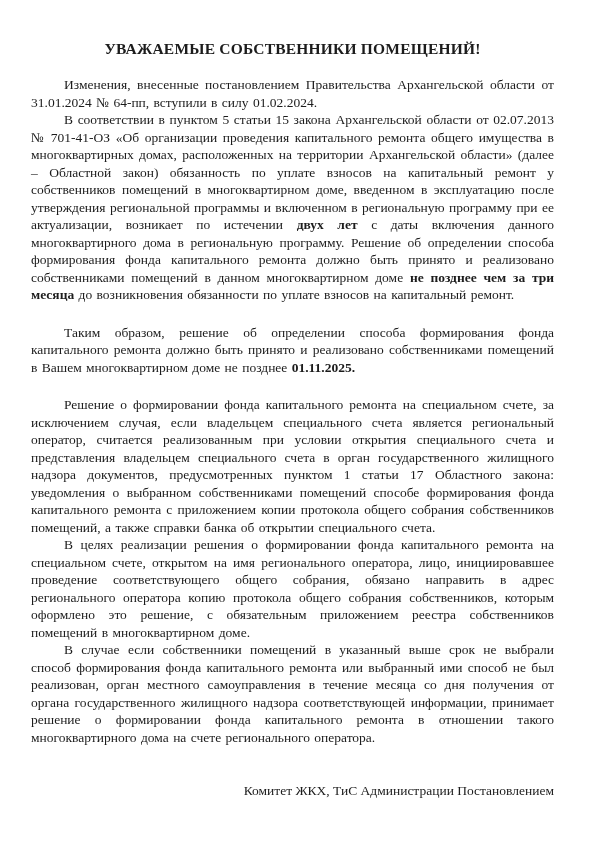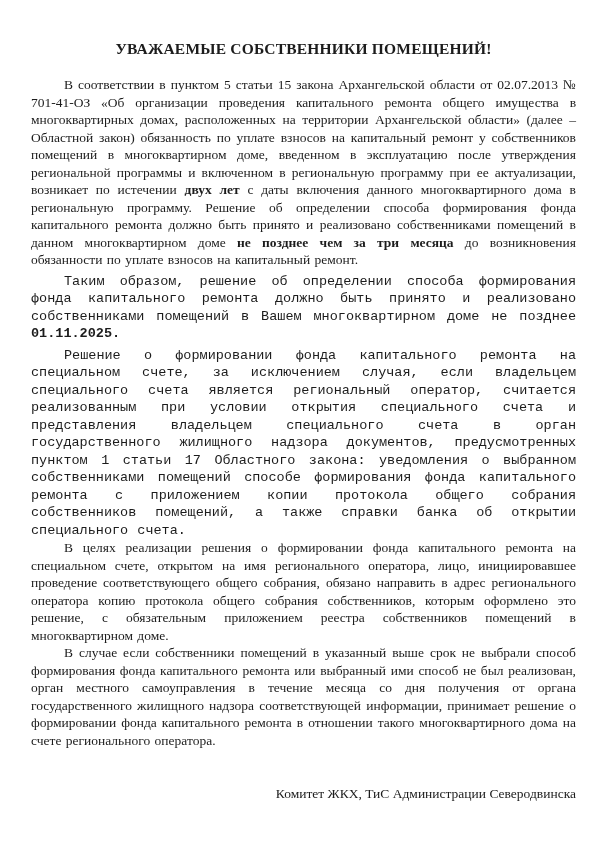"УВАЖАЕМЫЕ СОБСТВЕННИКИ ПОМЕЩЕНИЙ!" .page { padding: 40px 24px 0 31px -> 40px 46px 0 31px }
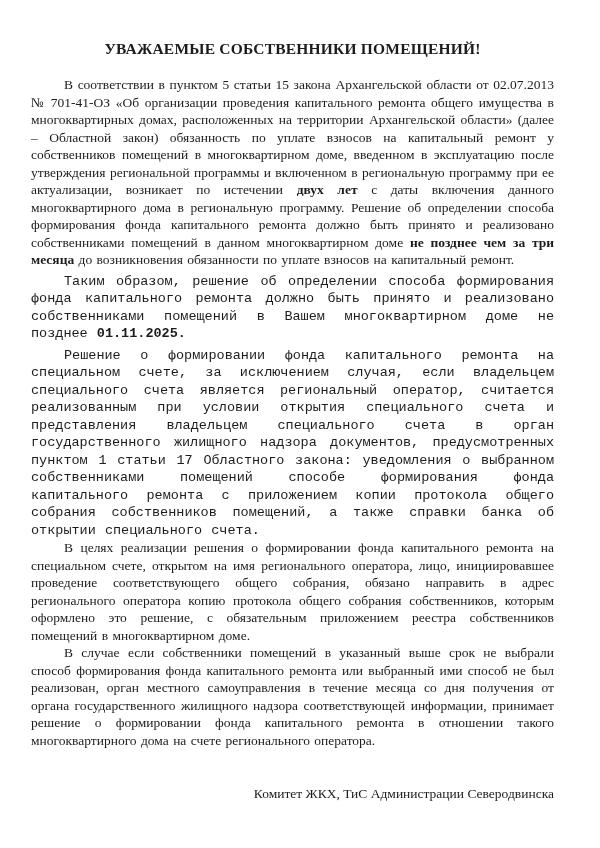"Изменения, внесенные постановлением" p.para { html: none -> <p><span>Изменения, внесенные постановлением Правительства Архангельской области от 31.01.2024 № 64-пп, вступили в силу 01.02.2024.</span></p> }
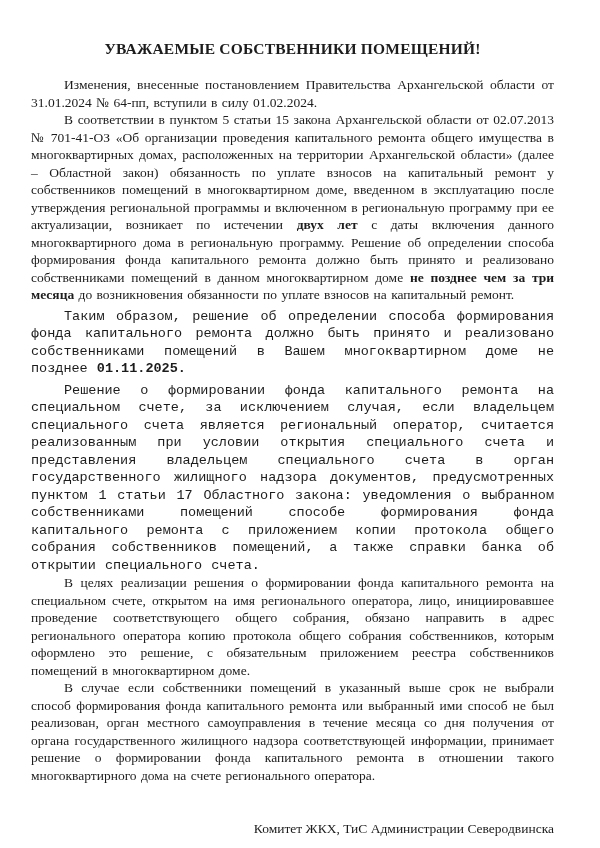"Таким образом, решение об определении" .doc-body p.para.spaced { font-family: Liberation Mono, monospace -> none; margin-top: 4px -> 20px }
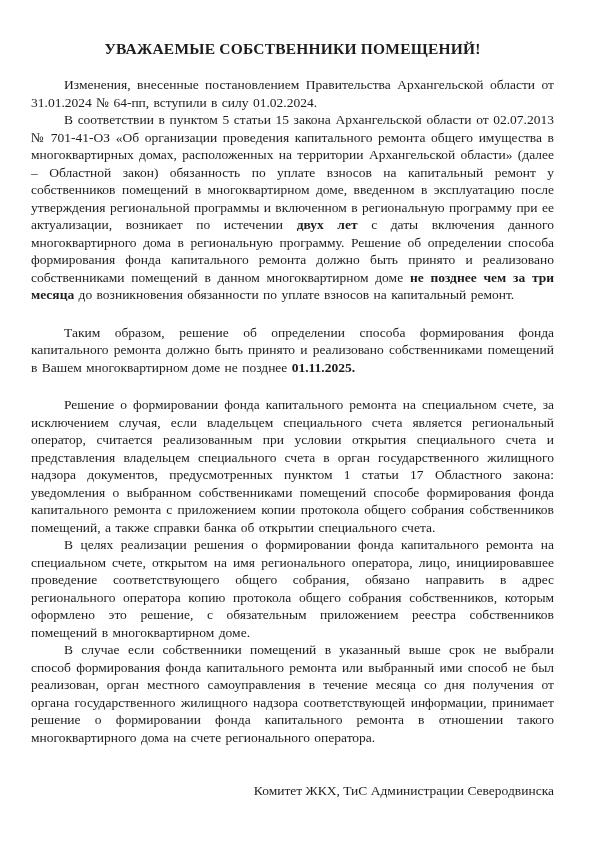"Комитет ЖКХ, ТиС Администрации" div.signature { text: Северодвинска -> Постановлением }
